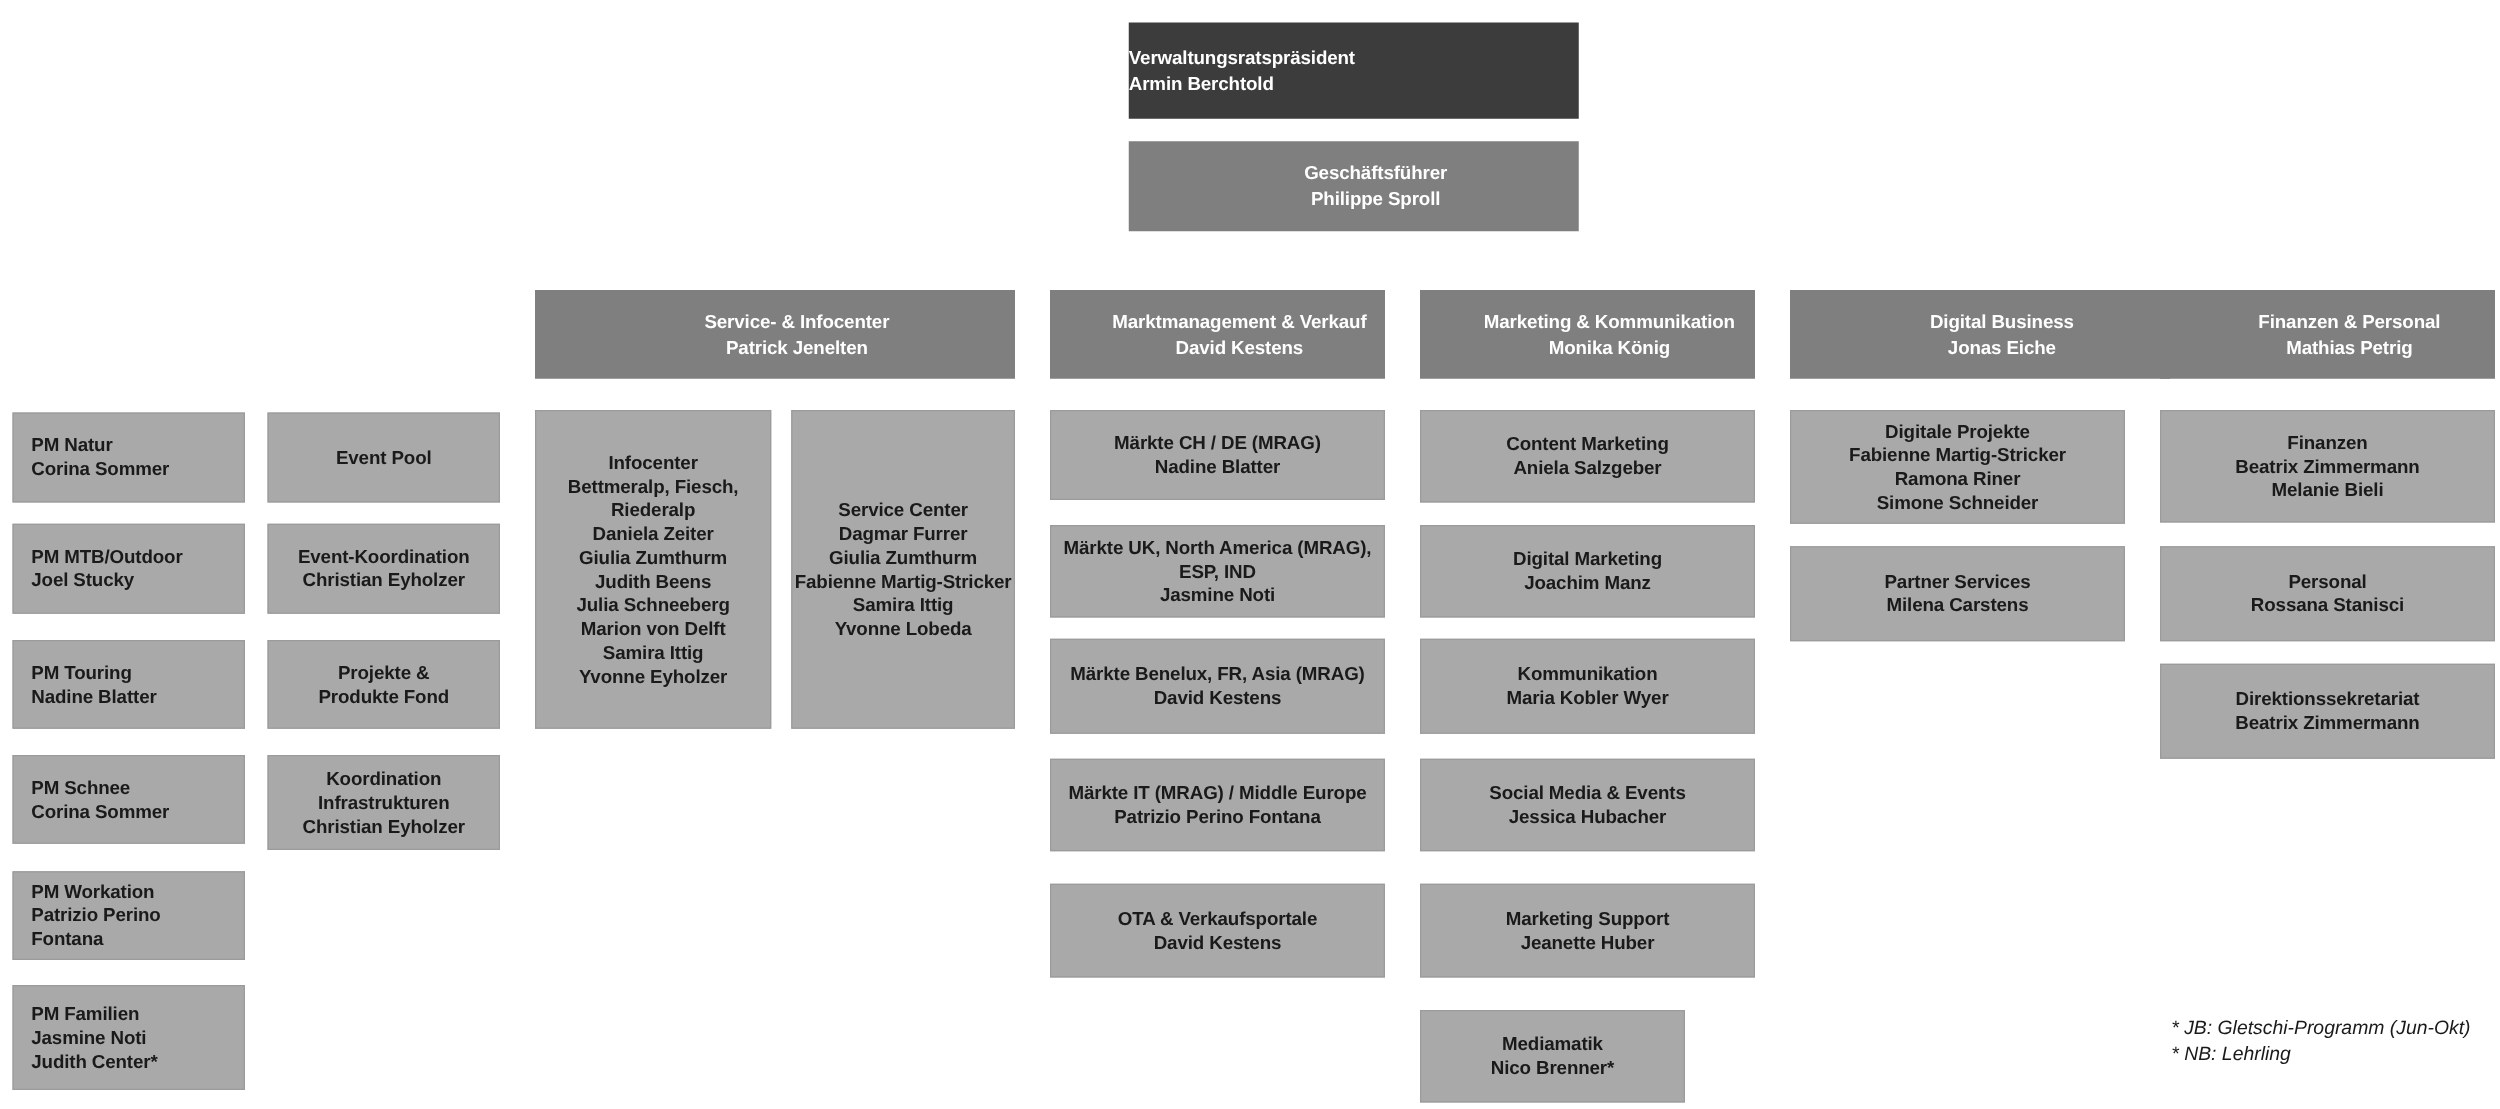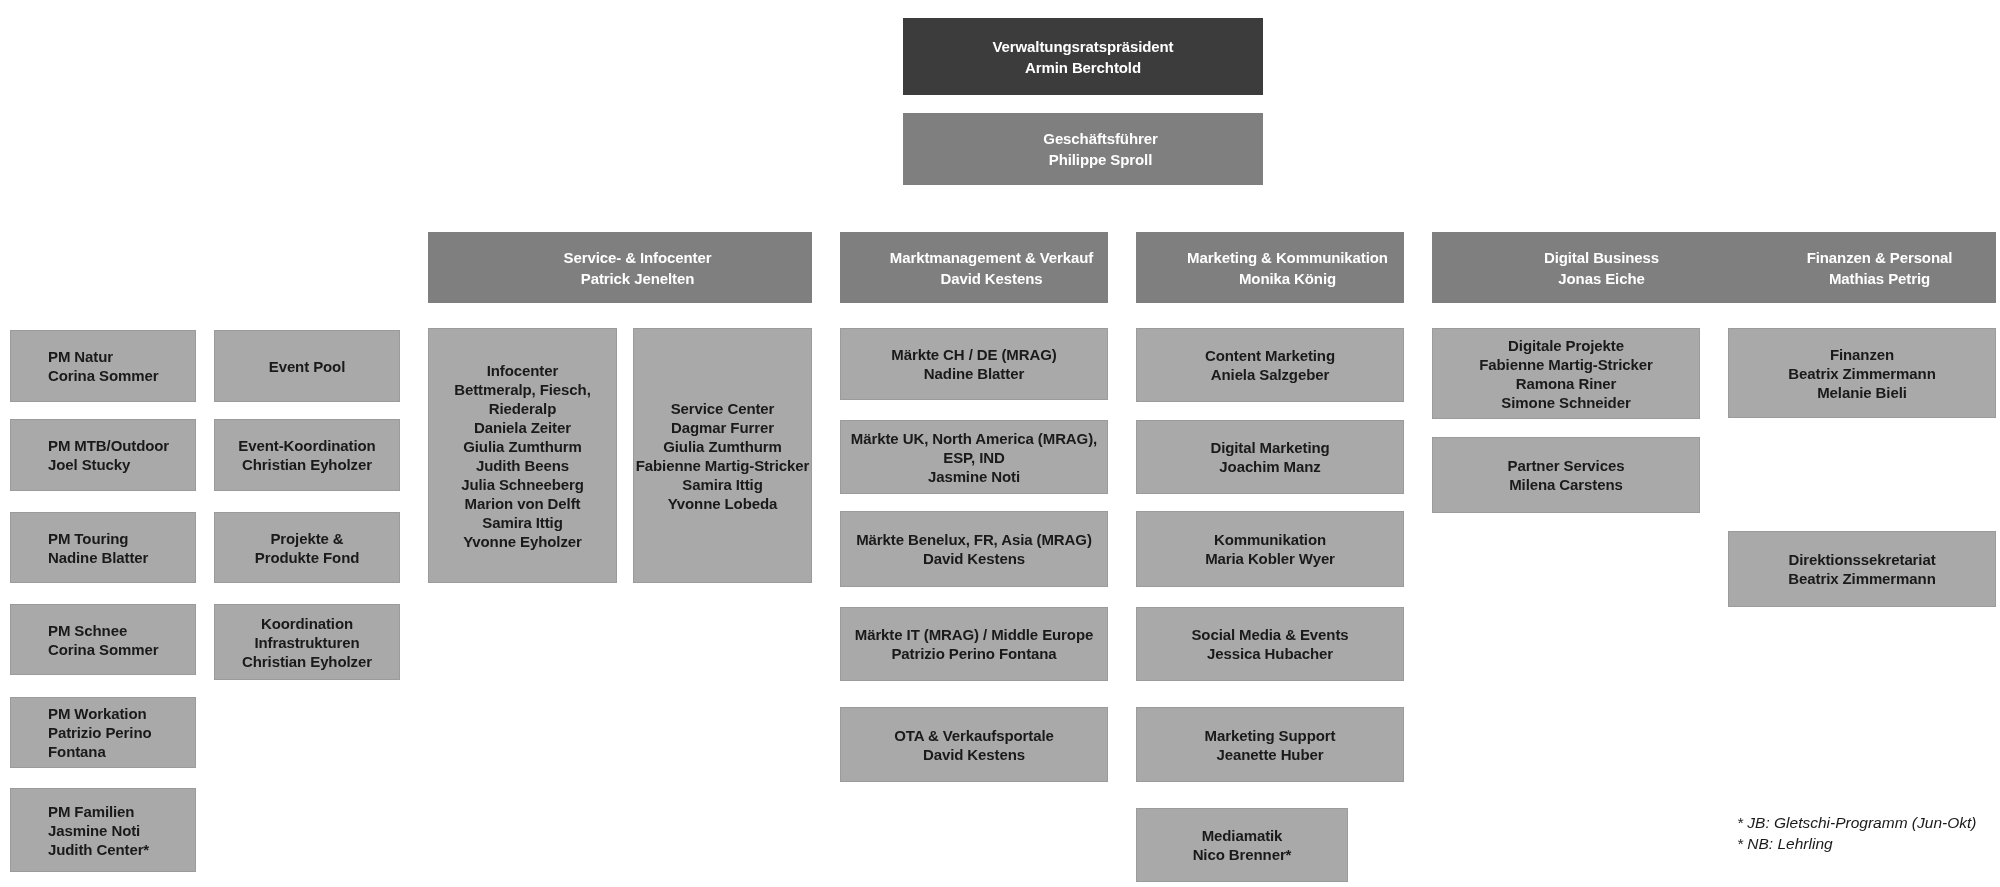"Verwaltungsratspräsident" .dark { text-align: center -> none }
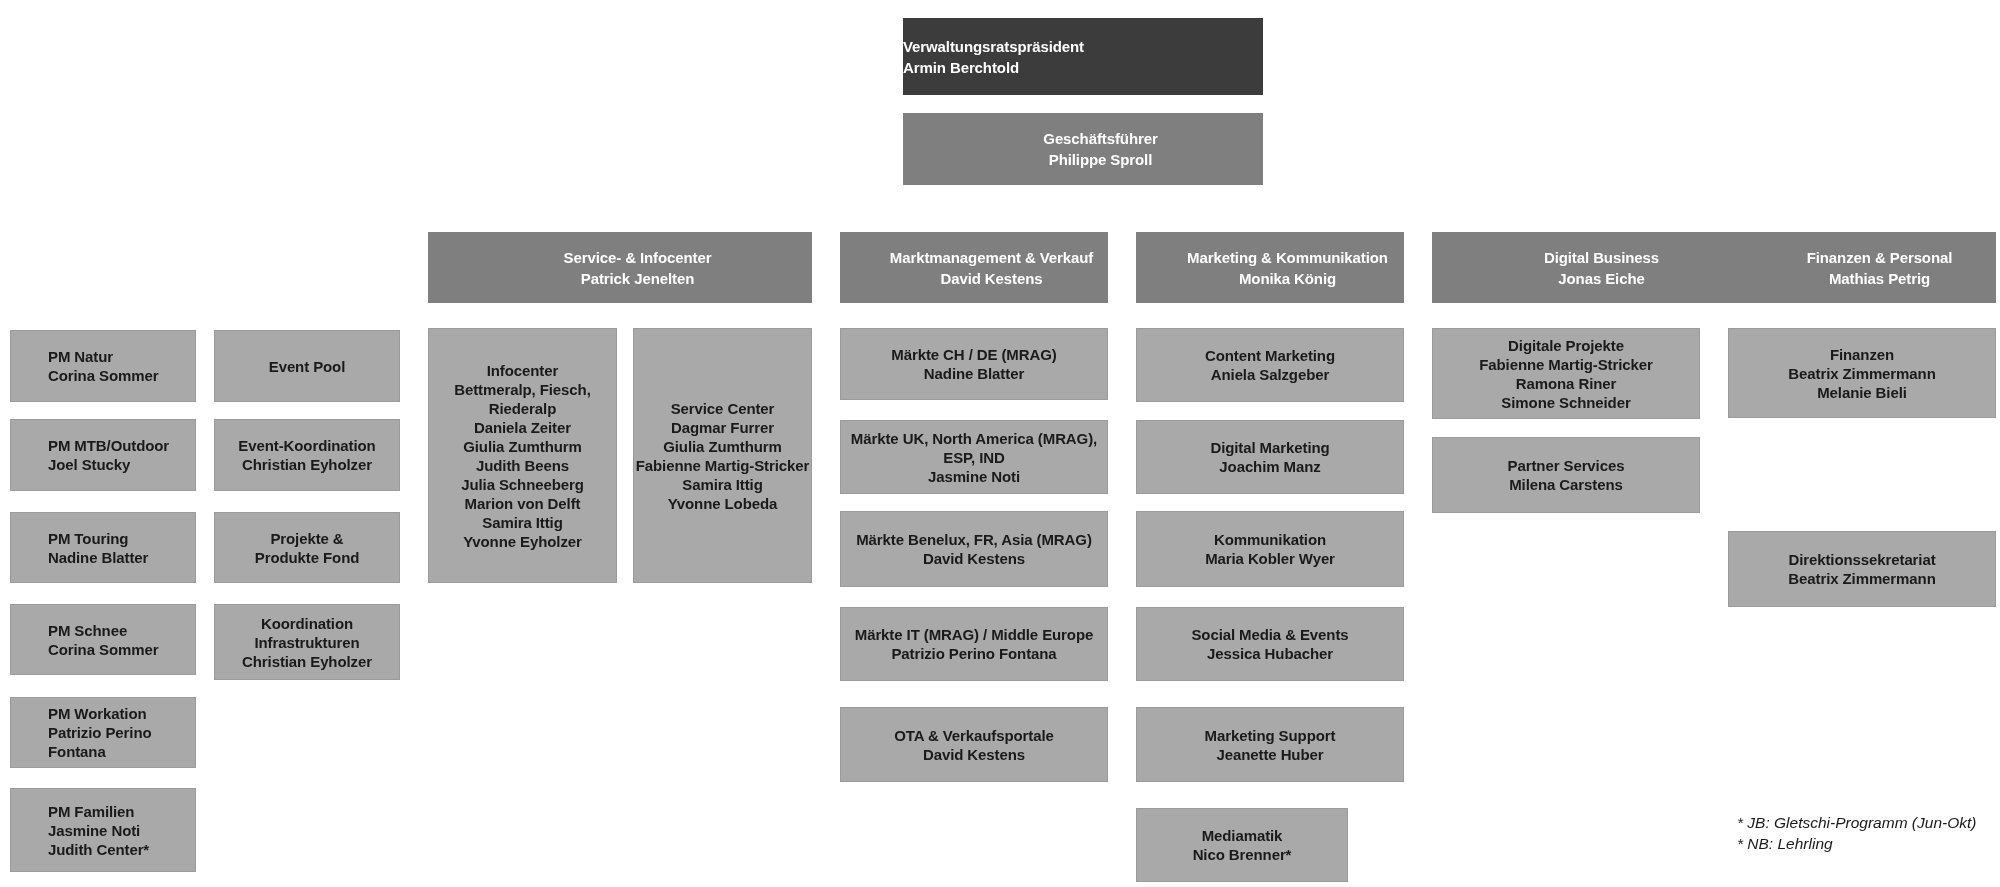"PM Natur" .sub.left { padding-left: 37px -> 14px }
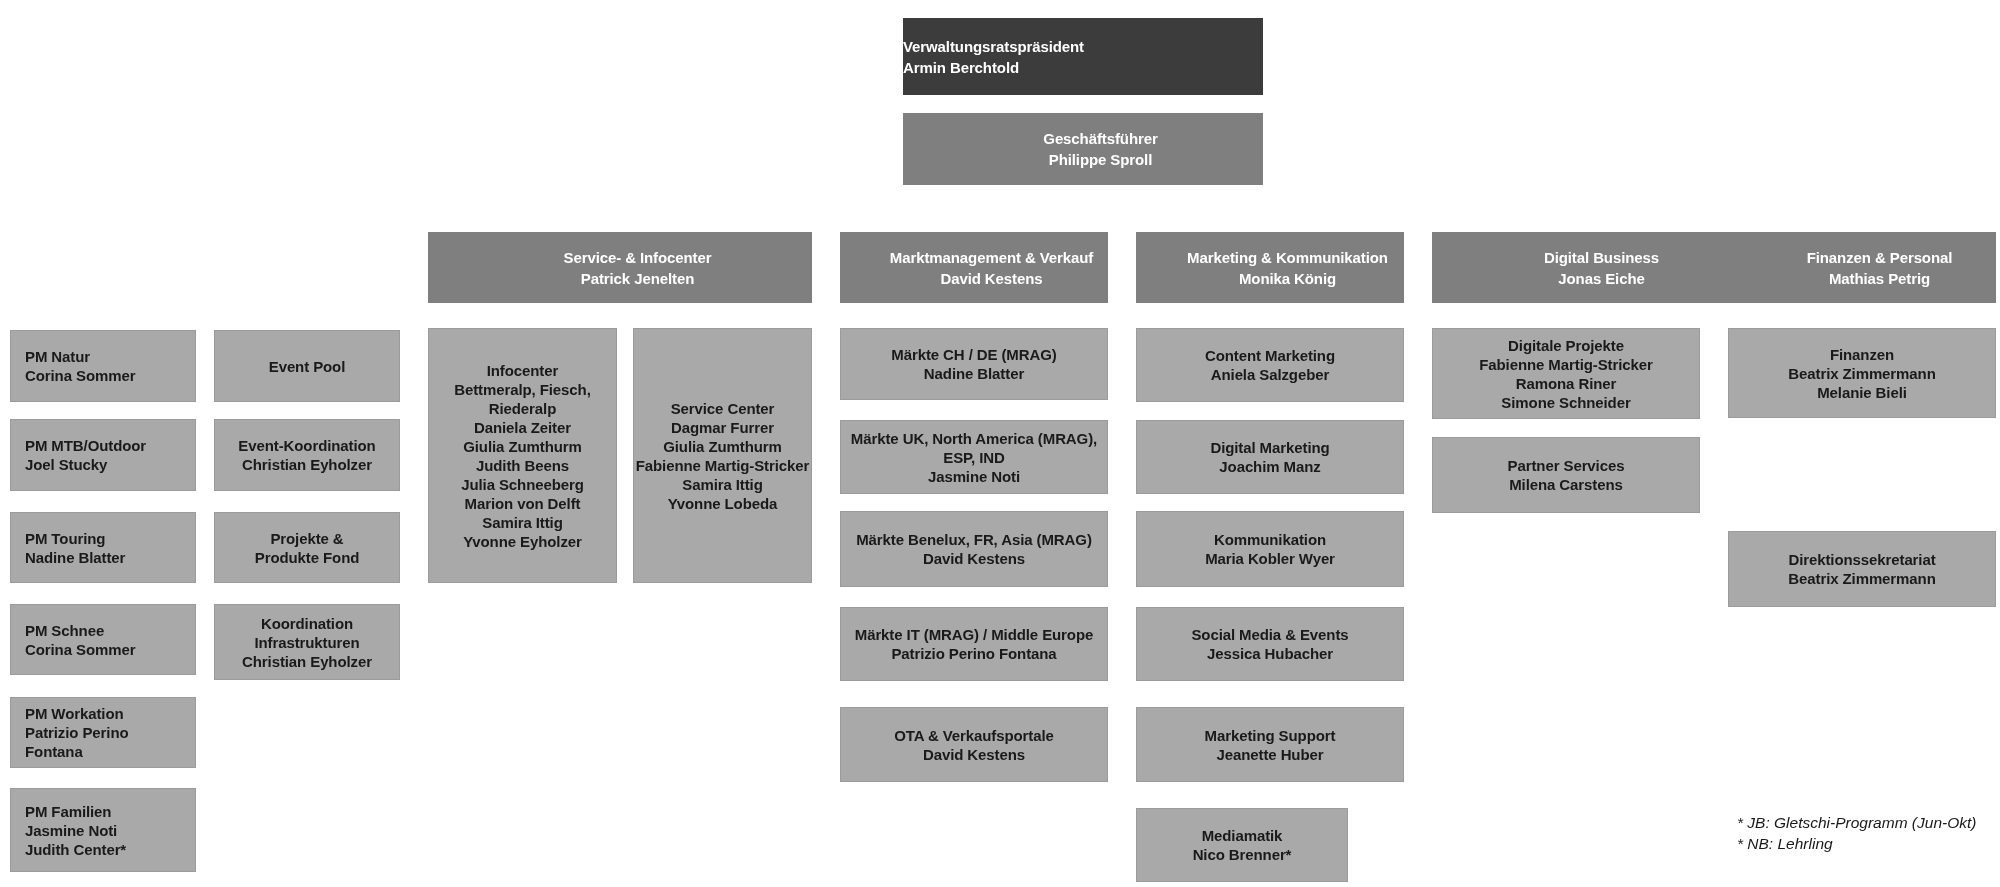"Personal" div.box { html: none -> <div> <div> <div>Personal</div> </div> <div> <div>Rossana Stanisci</div> </div> </div> }
